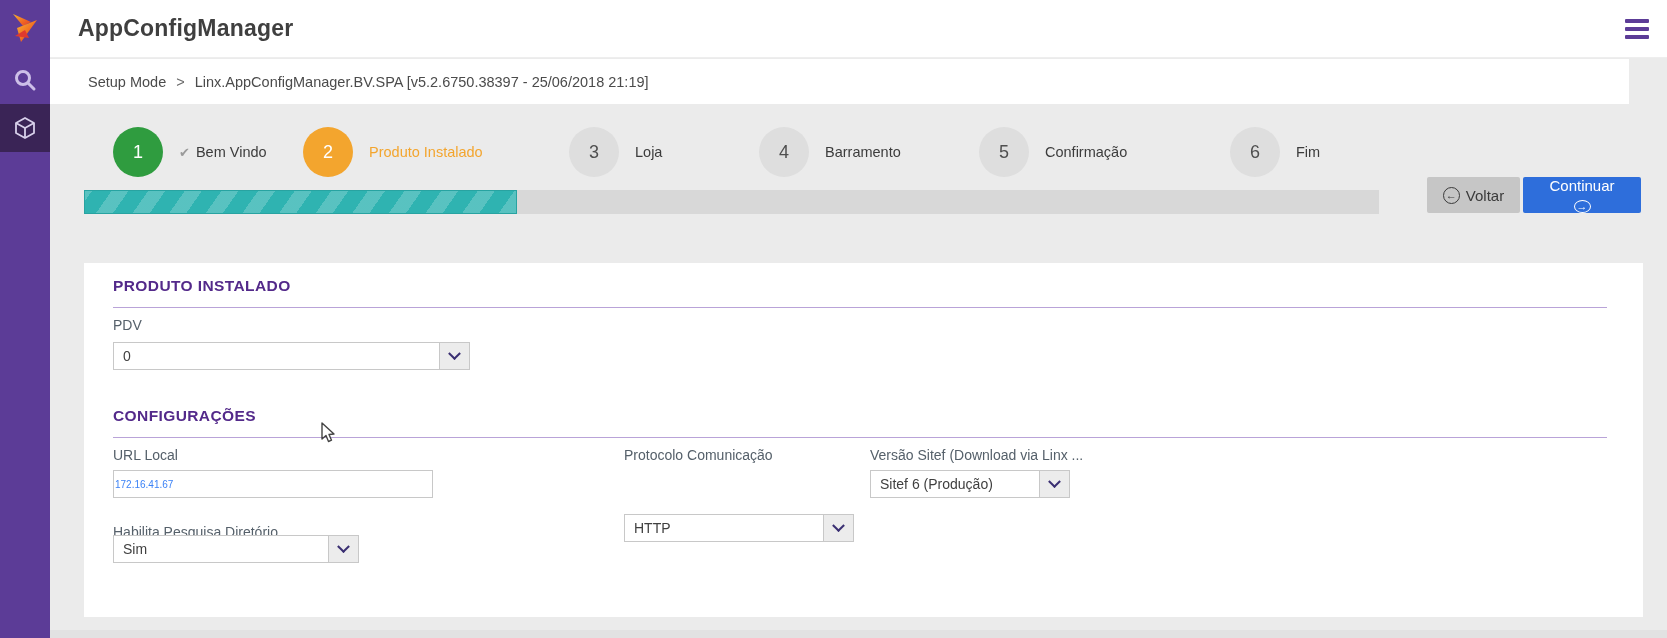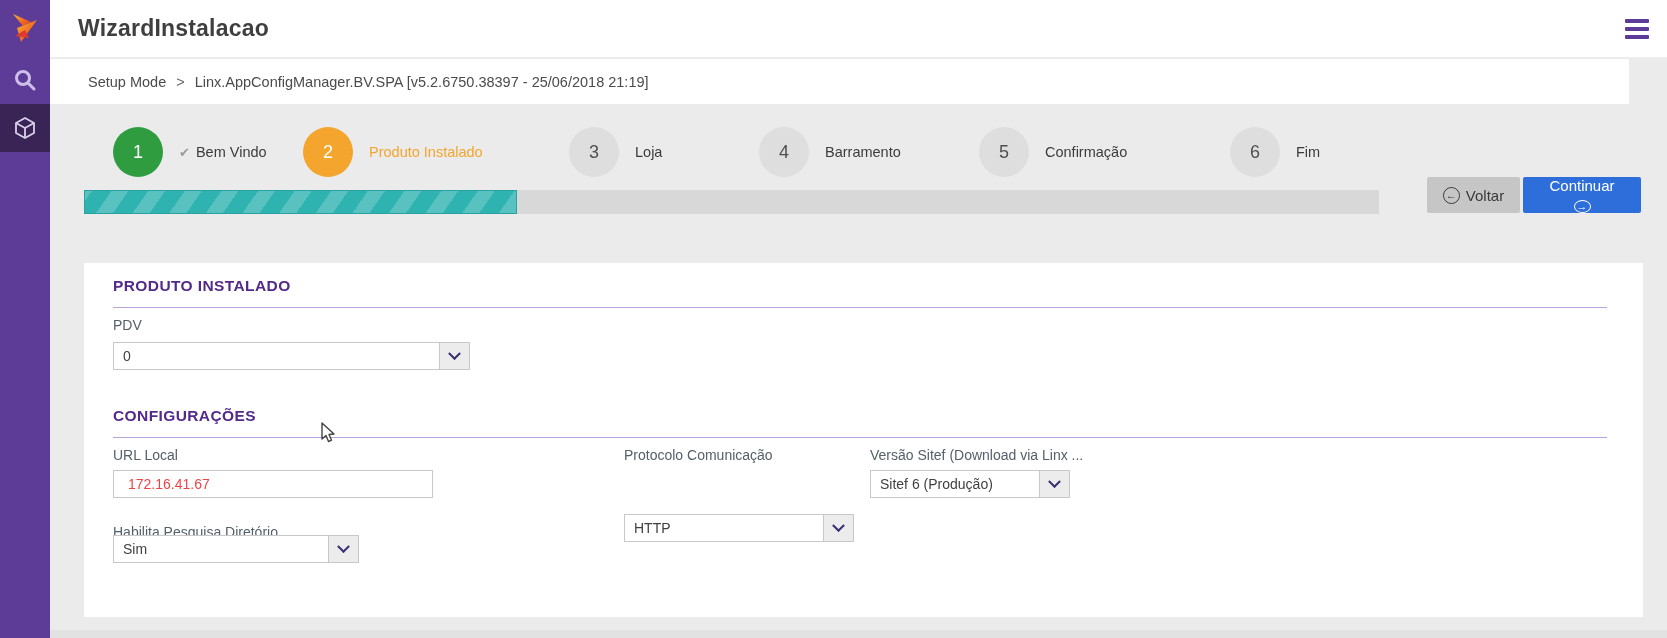"WizardInstalacao" h1.page-title { text: WizardInstalacao -> AppConfigManager }
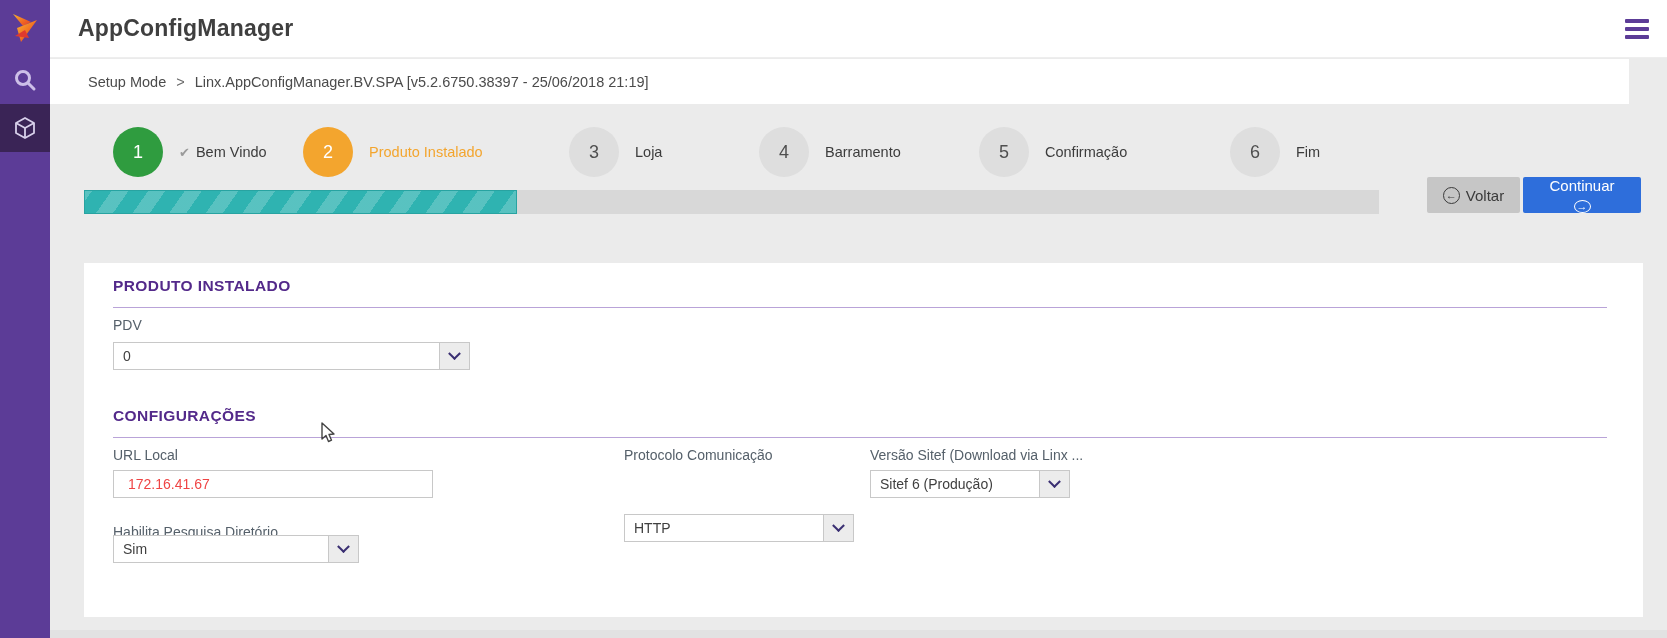"172.16.41.67" .text-input { color: #ef4444 -> #3b82f6; font-size: 14px -> 10px; padding: 0 14px -> 0 1px }
